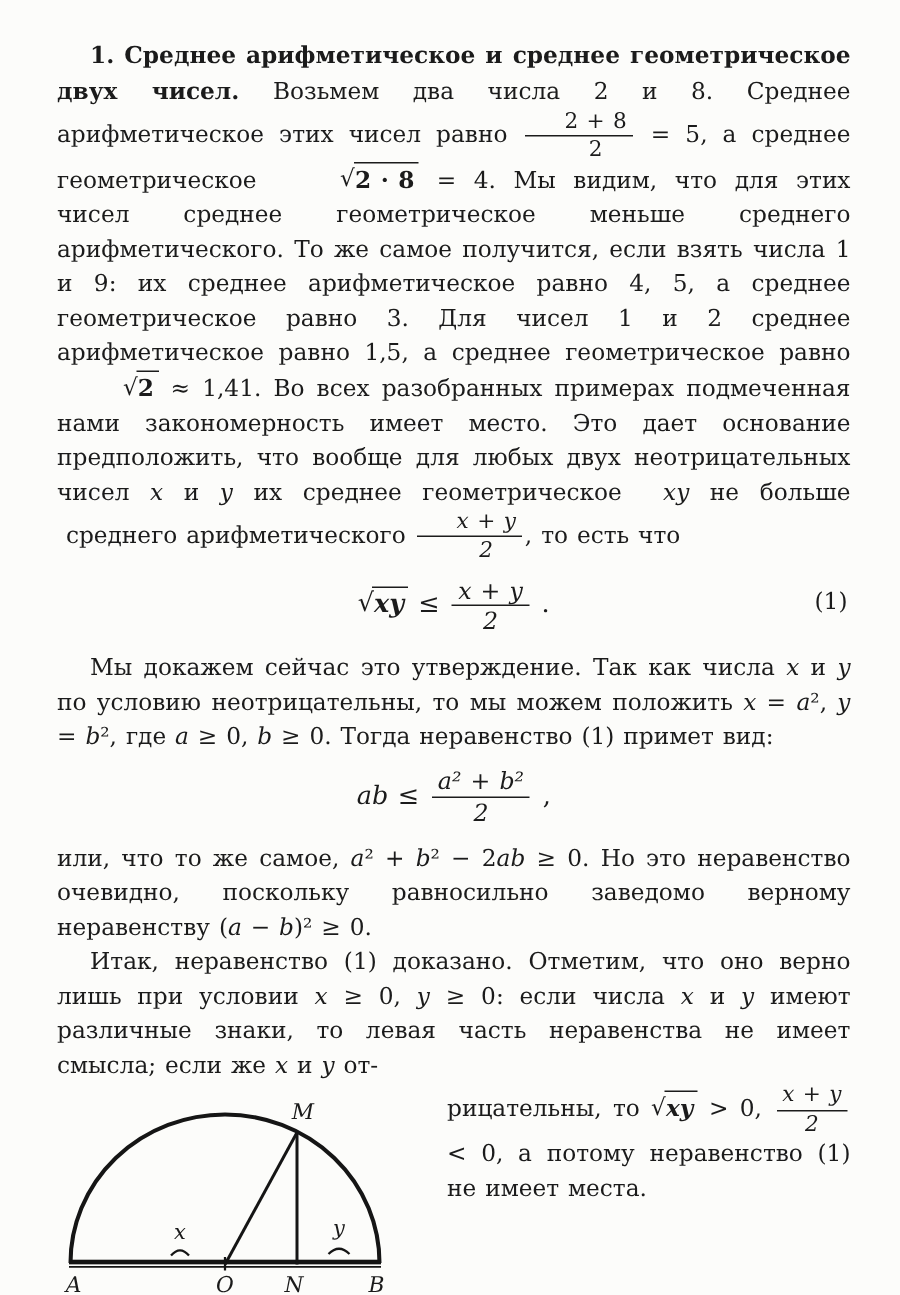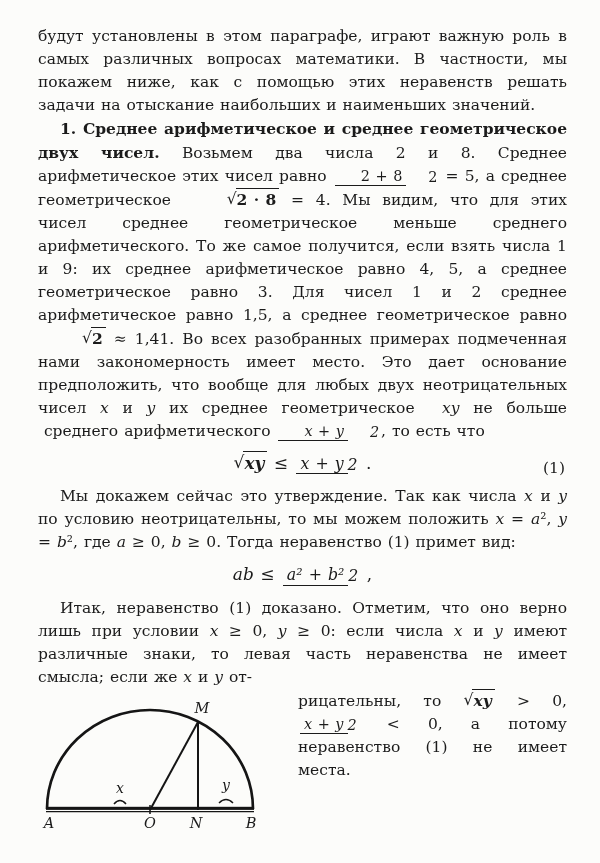"будут установлены в этом параграфе," p { html: <p>будут установлены в этом параграфе, играют важную роль в самых различных вопросах математики. В частности, мы покажем ниже, как с помощью этих неравенств решать задачи на отыскание наибольших и наименьших значений.</p> -> none }
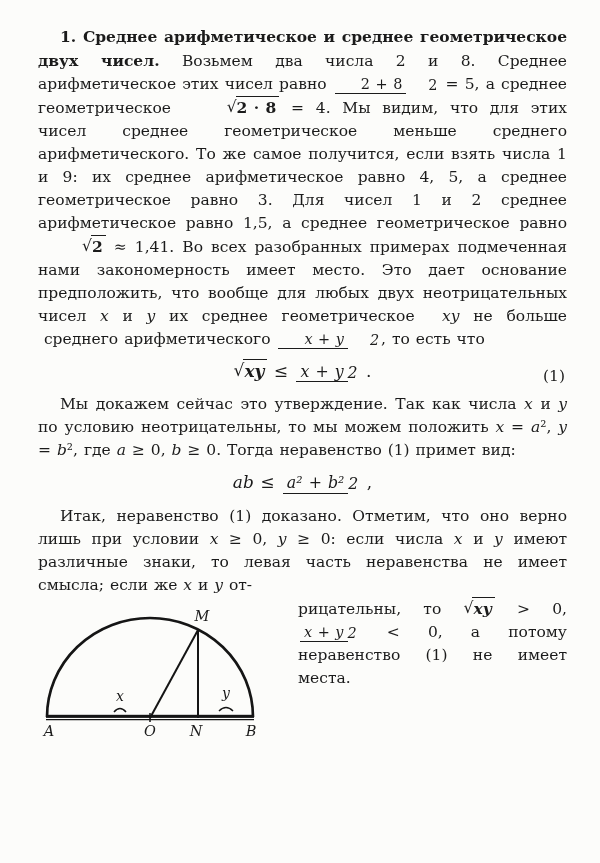"2 + 8" .frac { flex-direction: none -> column }
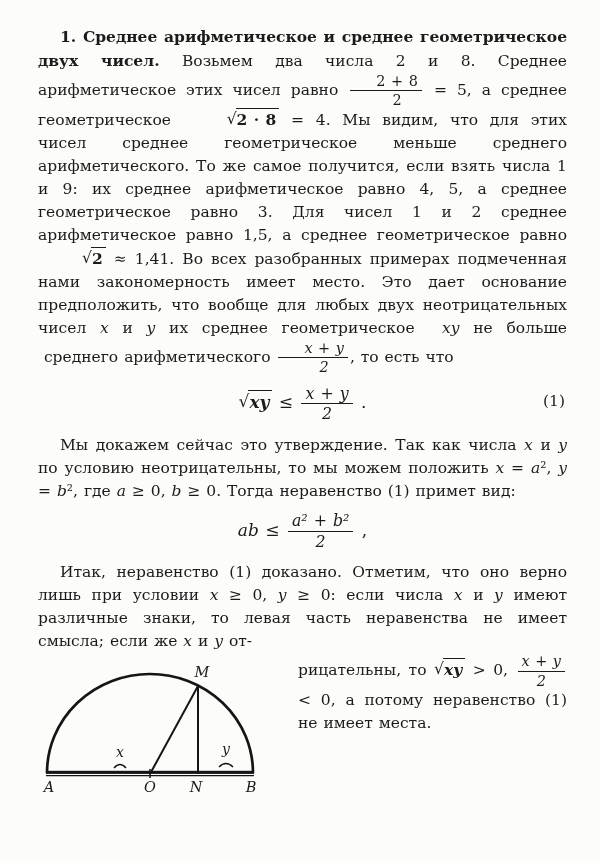"или, что то же самое," p { html: none -> <p>или, что то же самое, <span>a</span>² + <span>b</span>² − 2<span>ab</span> ≥ 0. Но это неравенство очевидно, поскольку равносильно заведомо верному неравенству (<span>a</span> − <span>b</span>)² ≥ 0.</p> }
